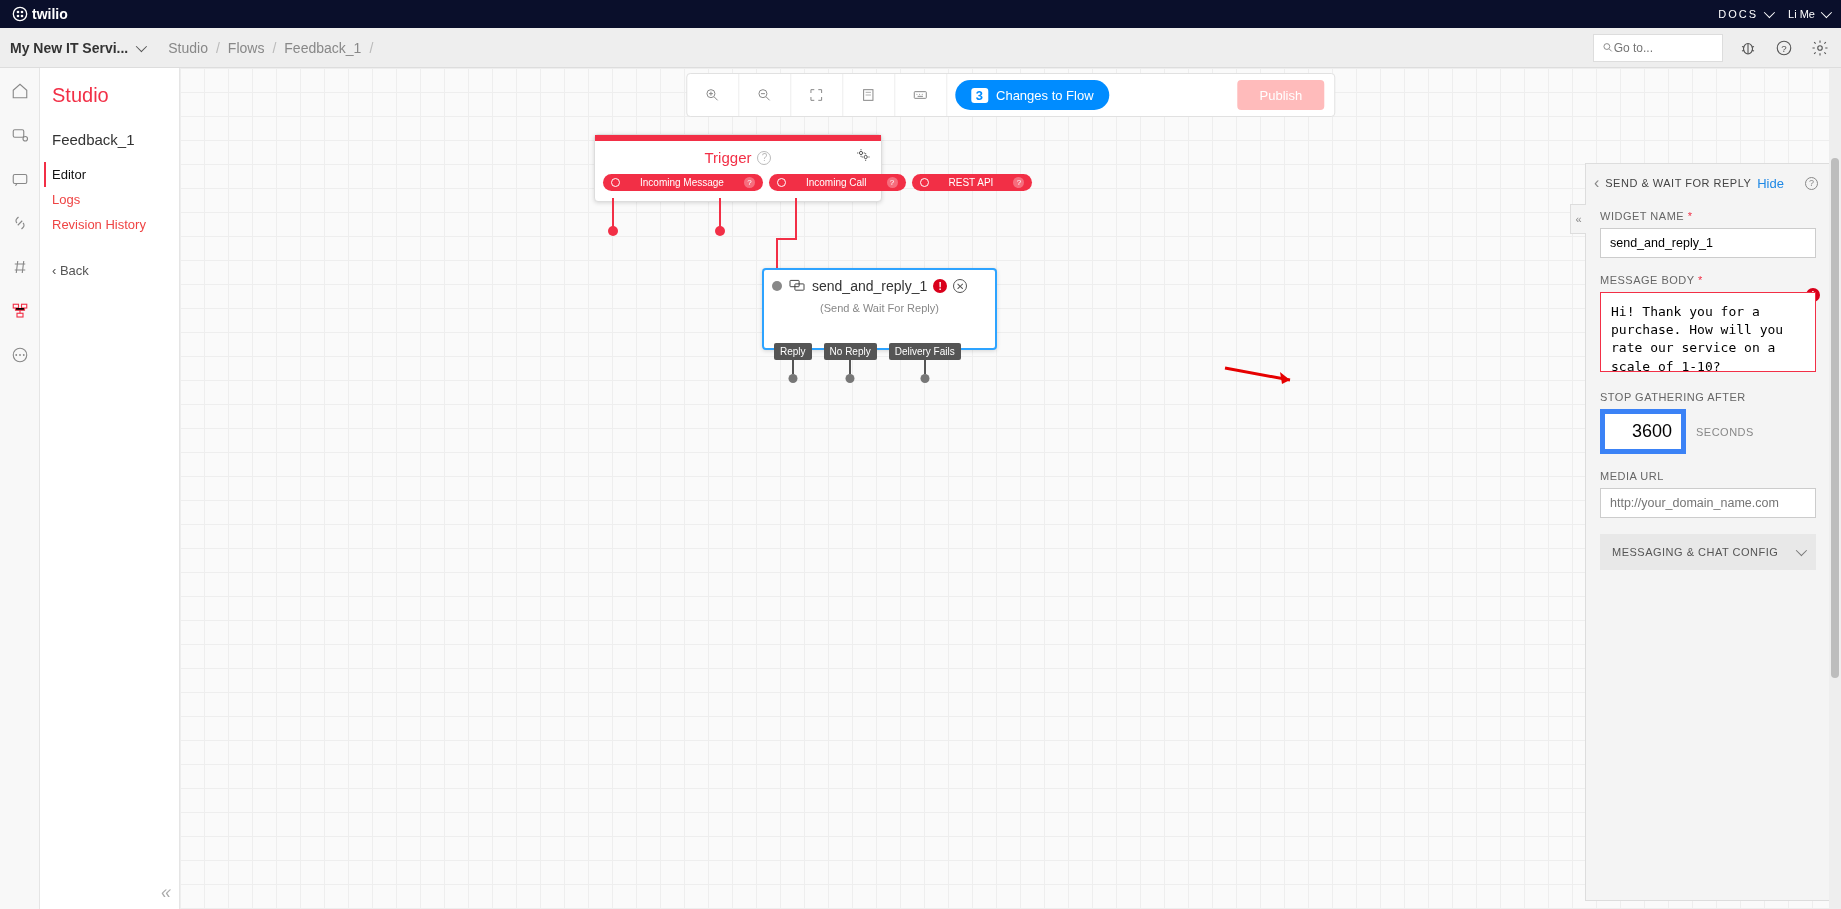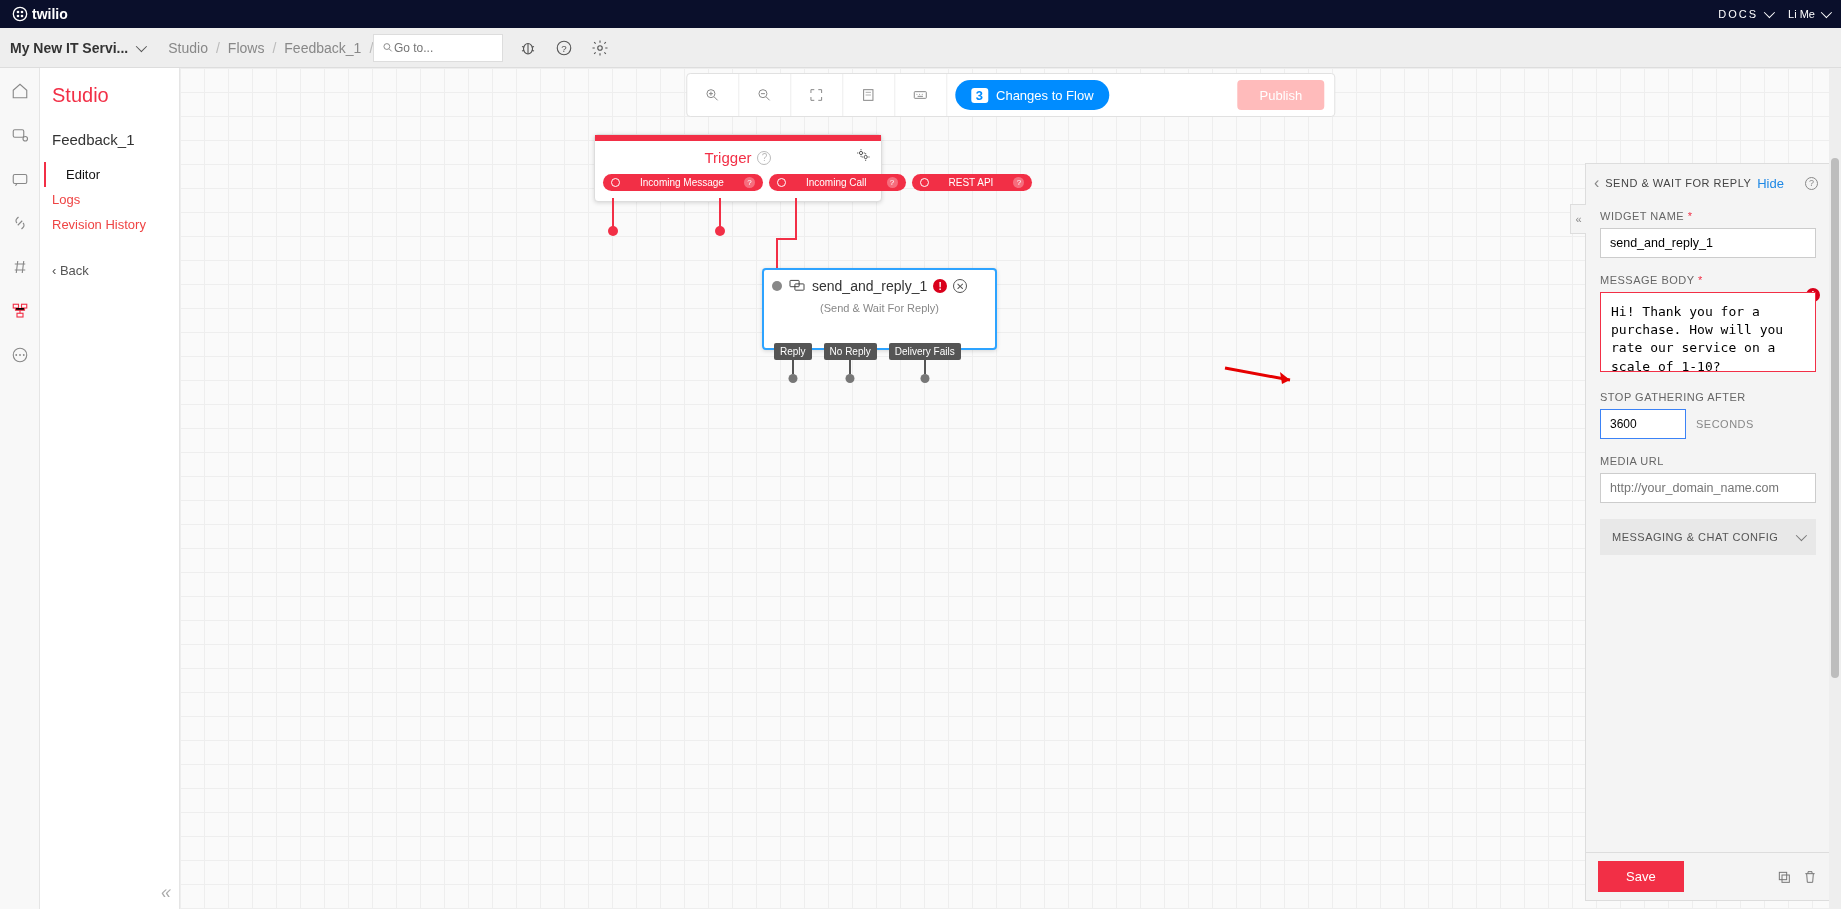"My New IT Servi..." .secbar { justify-content: none -> space-between }
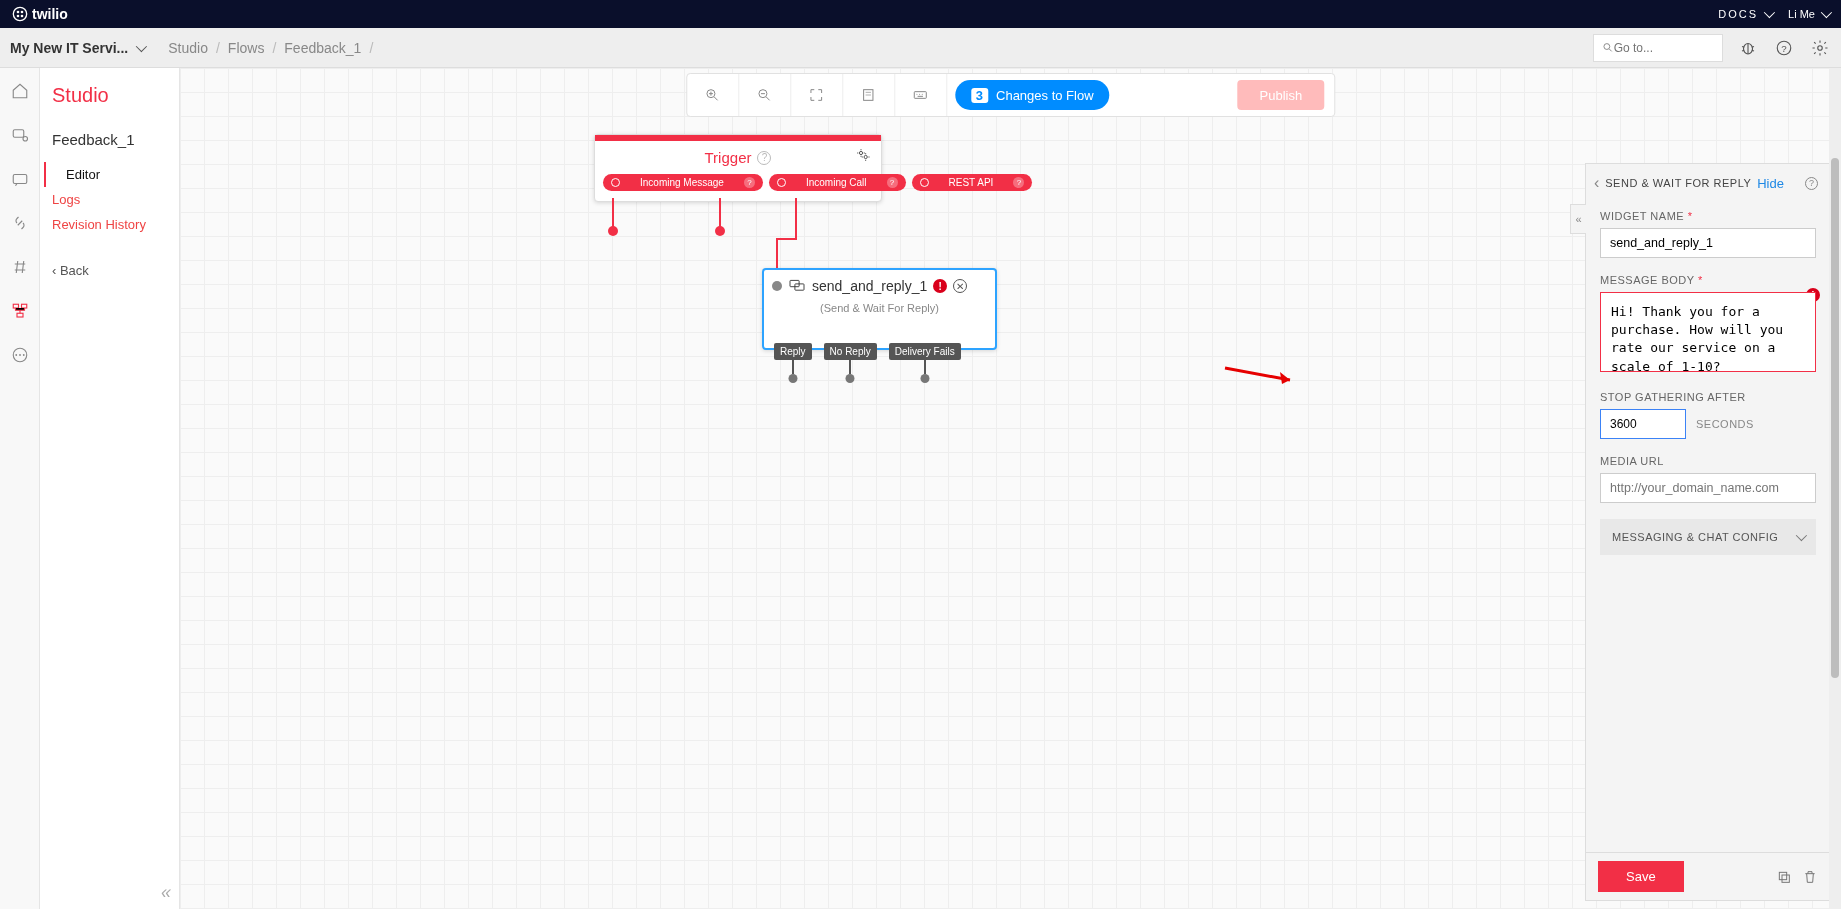"Editor" .sidebar .navitem.active { padding-left: 20px -> 6px }
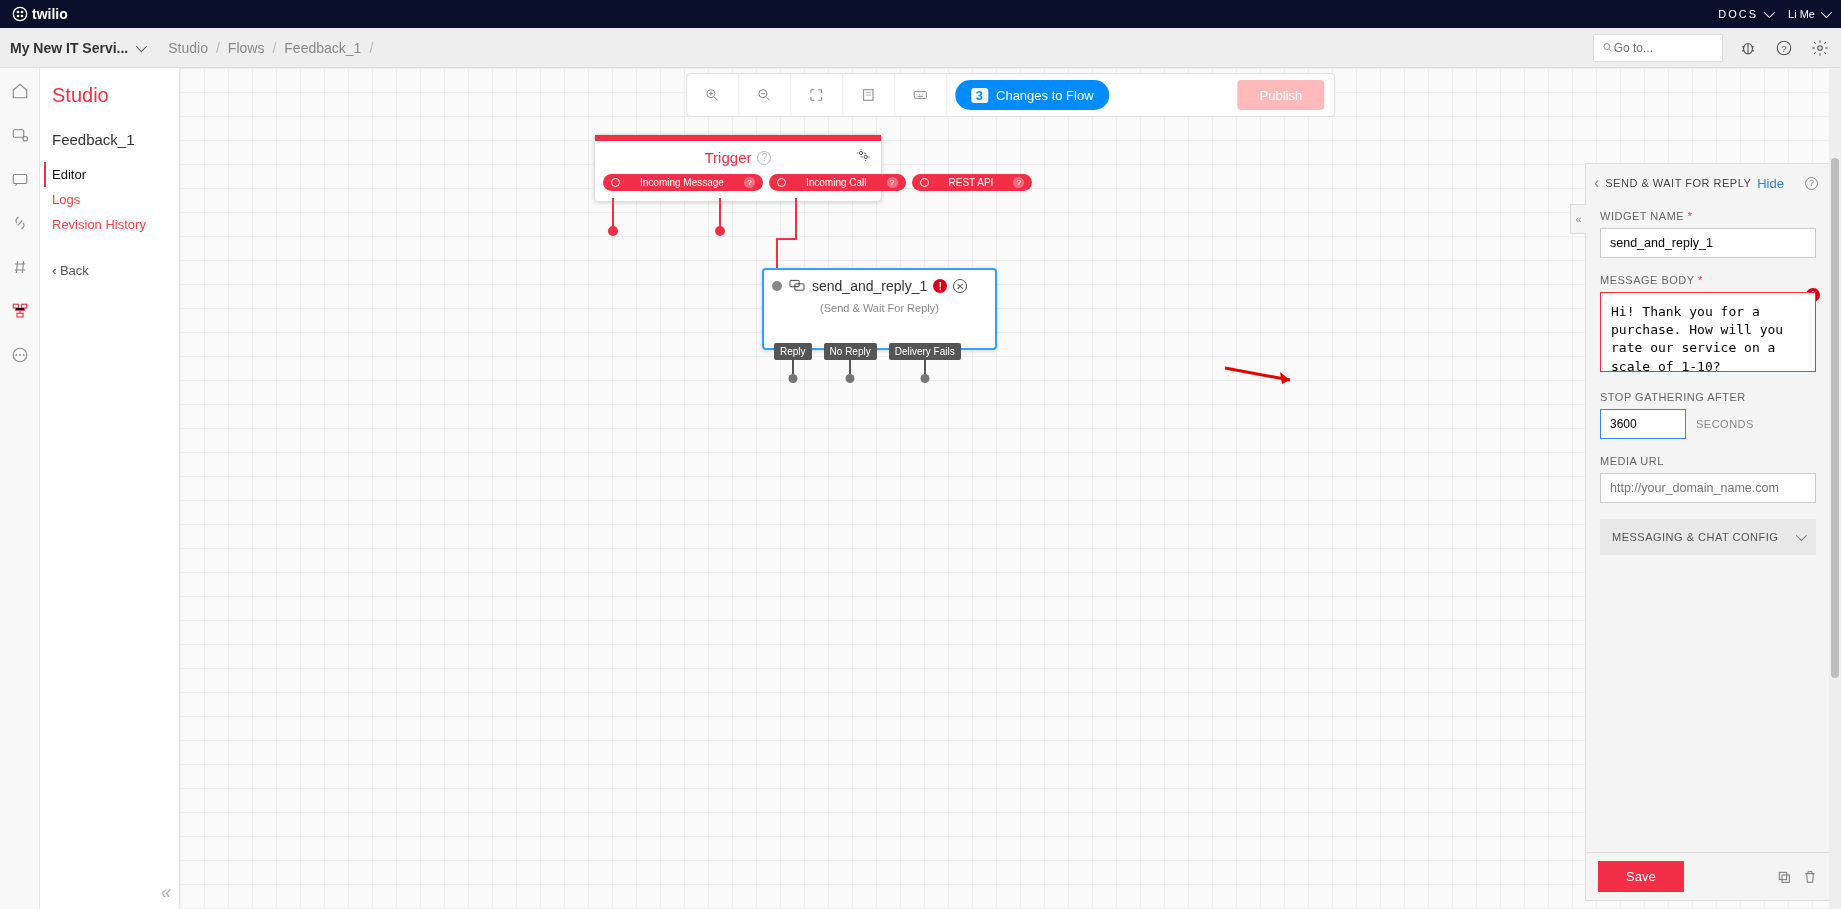"3600" .inline-row .small-input { border: 1px solid #3b82f6 -> 5px solid #3b82f6; font-size: 12px -> 18px; text-align: none -> right }
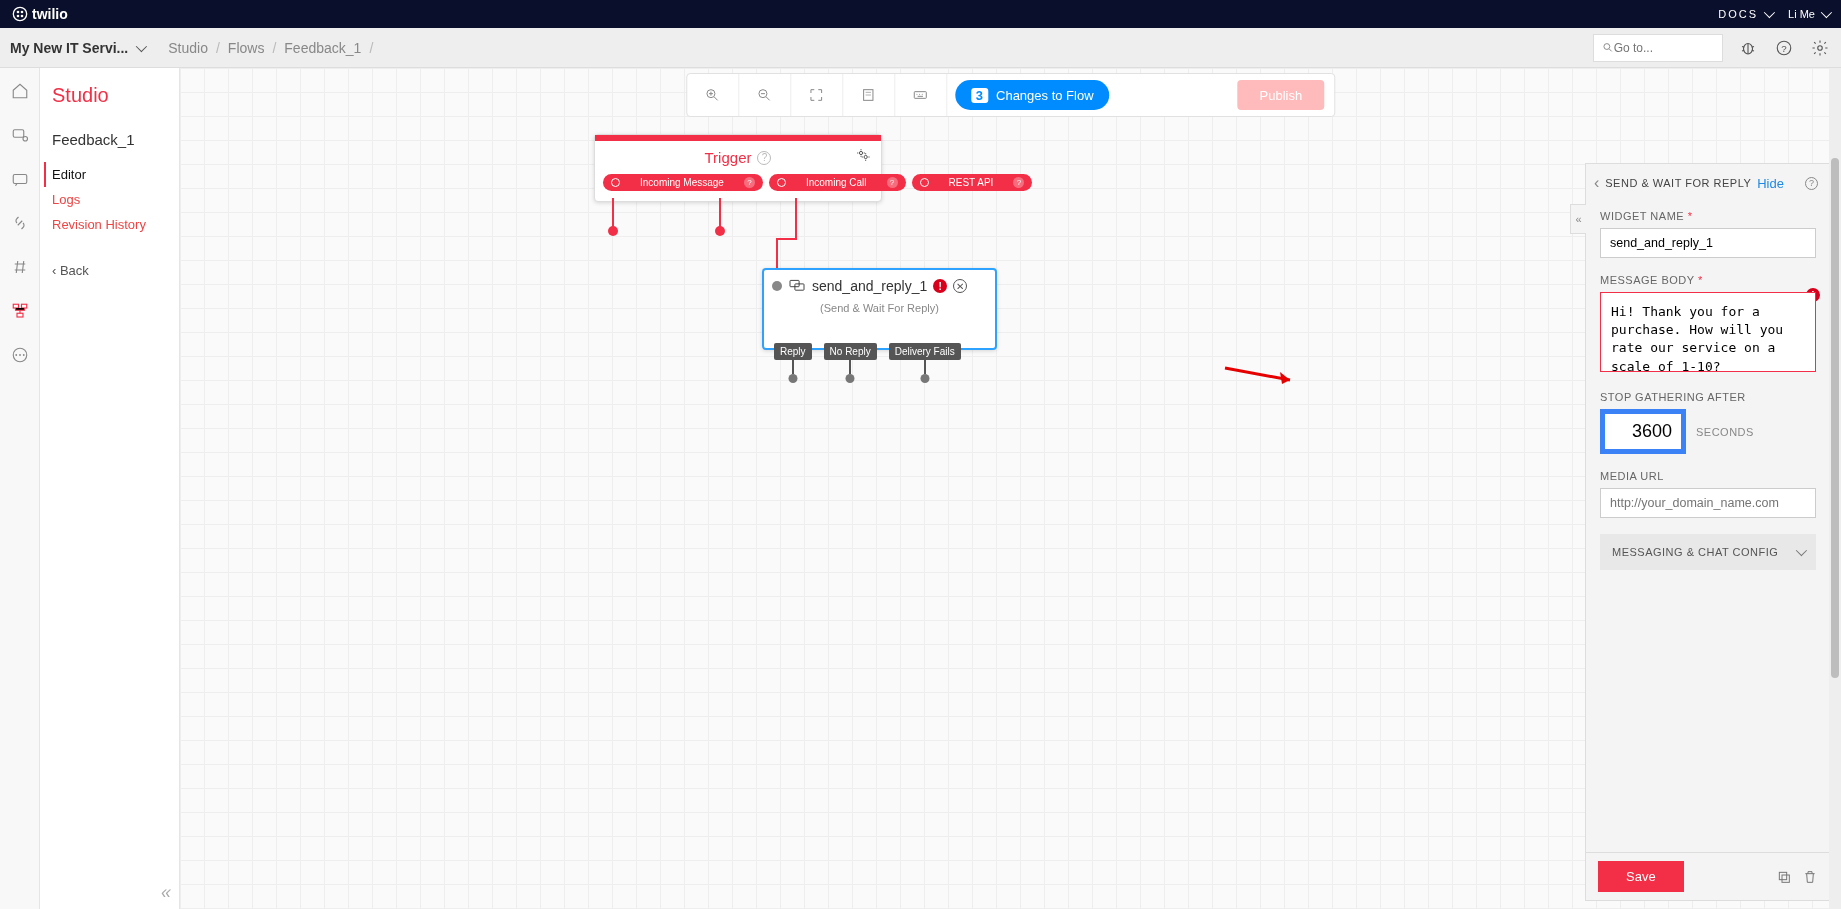"Save" div.insp-footer { html: <div> <button>Save</button> <div> <span> <svg> <rect></rect> <rect></rect> </svg> </span> <span> <svg> <path></path> </svg> </span> </div> </div> -> none }
